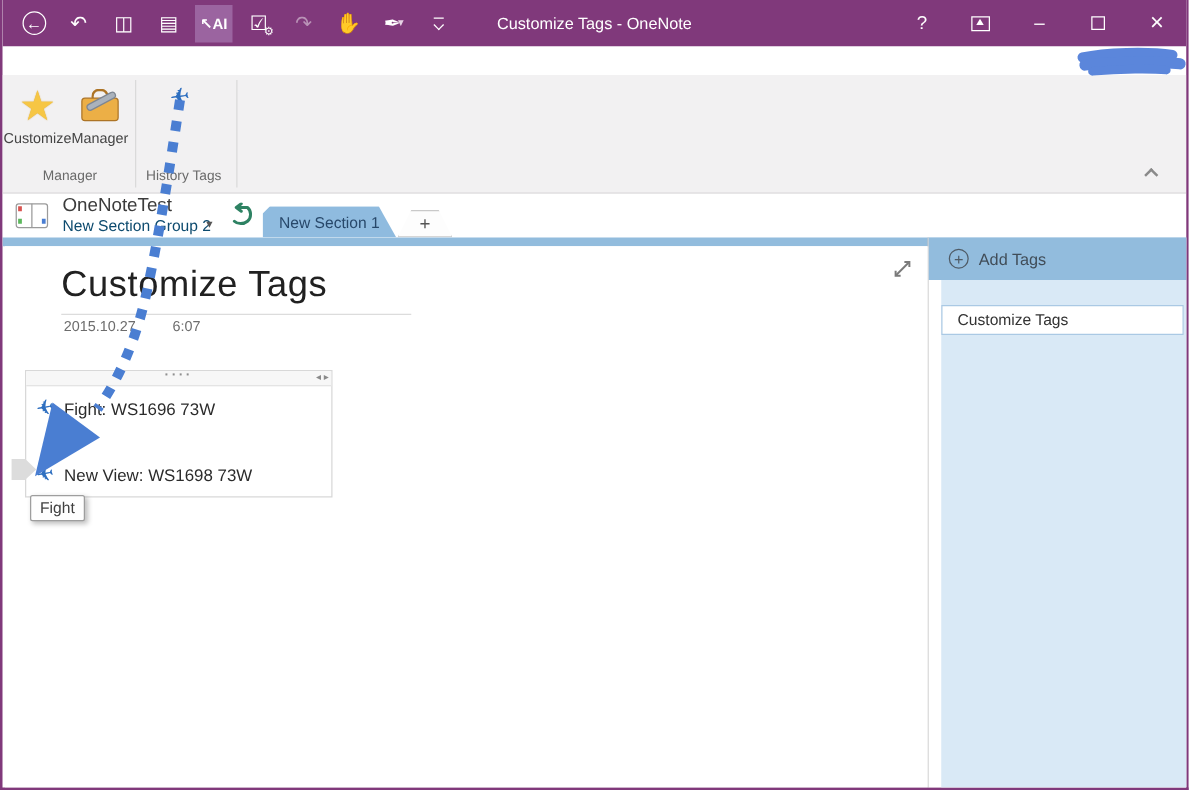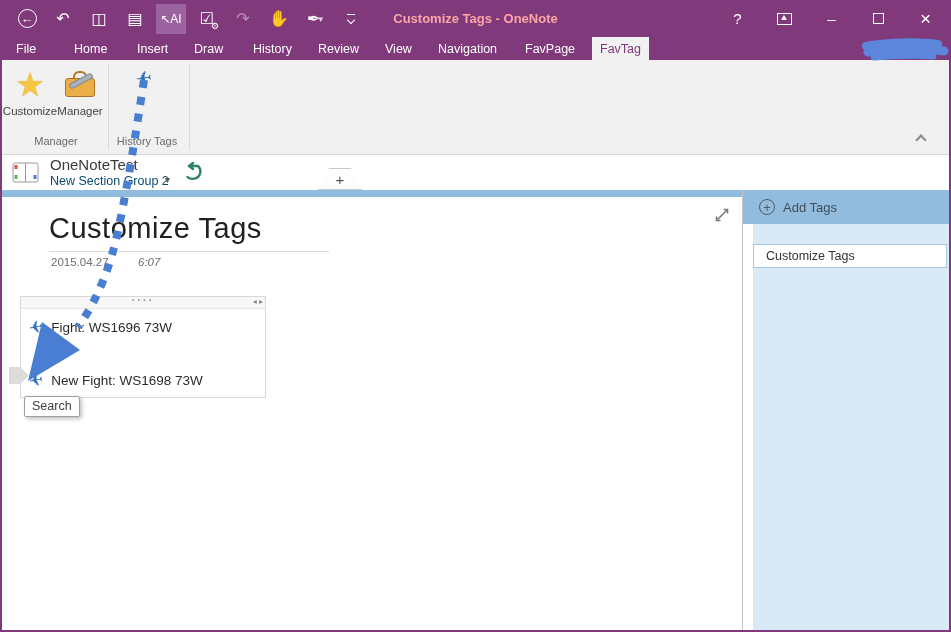"↖AI" .ai-glyph { font-weight: normal -> bold }
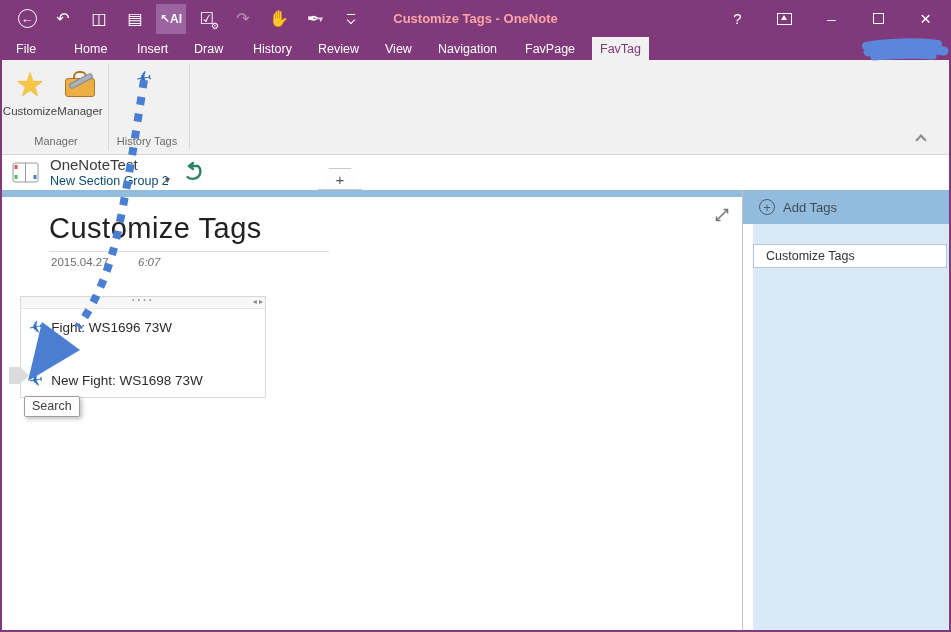"Customize Tags - OneNote" .win-title { color: #fca5a5 -> #ffffff; font-weight: bold -> none }
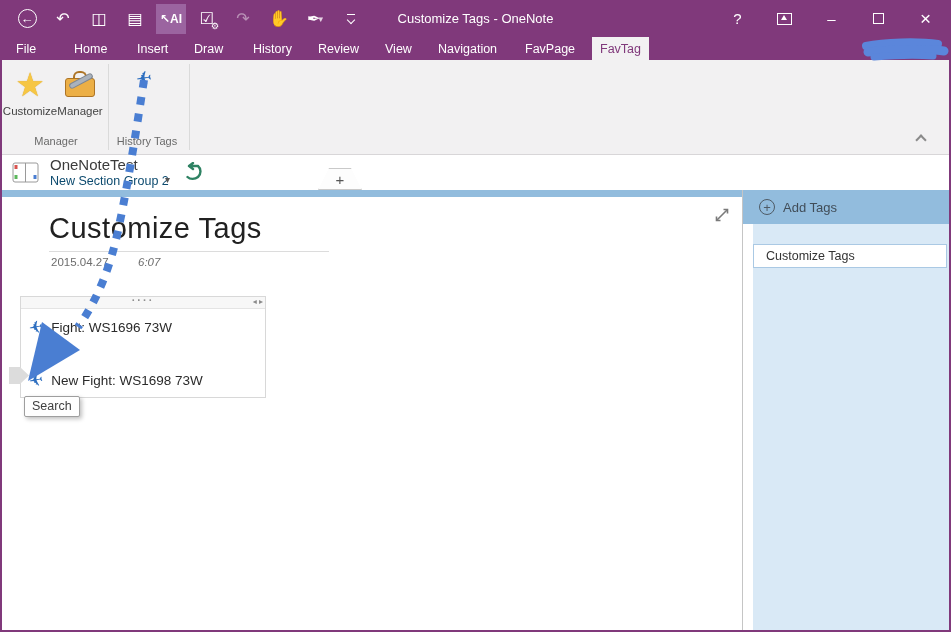"File" div.menubar { html: <div> <div>File</div> <div>Home</div> <div>Insert</div> <div>Draw</div> <div>History</div> <div>Review</div> <div>View</div> <div>Navigation</div> <div>FavPage</div> <div>FavTag</div> </div> -> none }
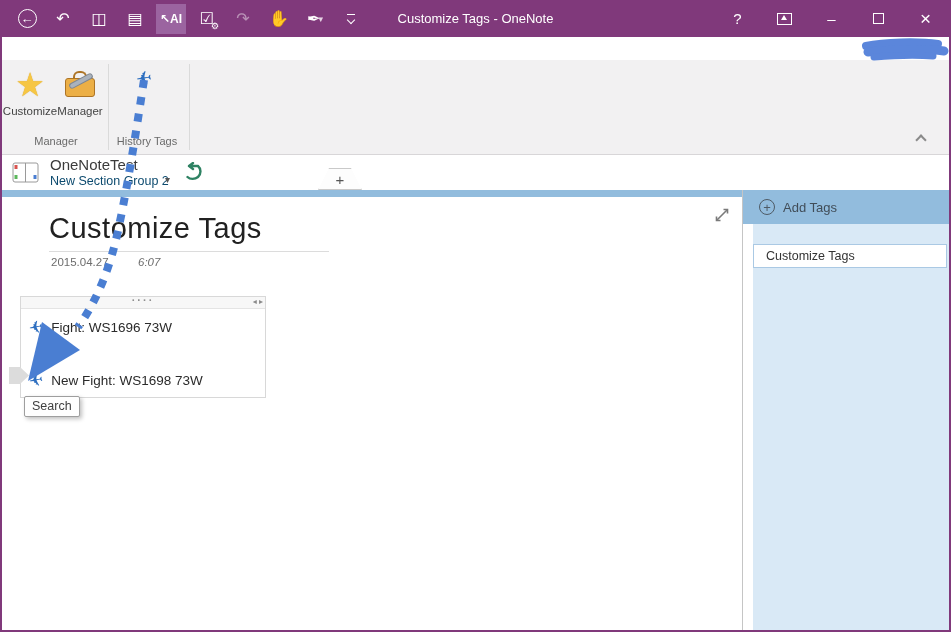"New Section 1" div.section-tab { html: none -> <div>New Section 1</div> }
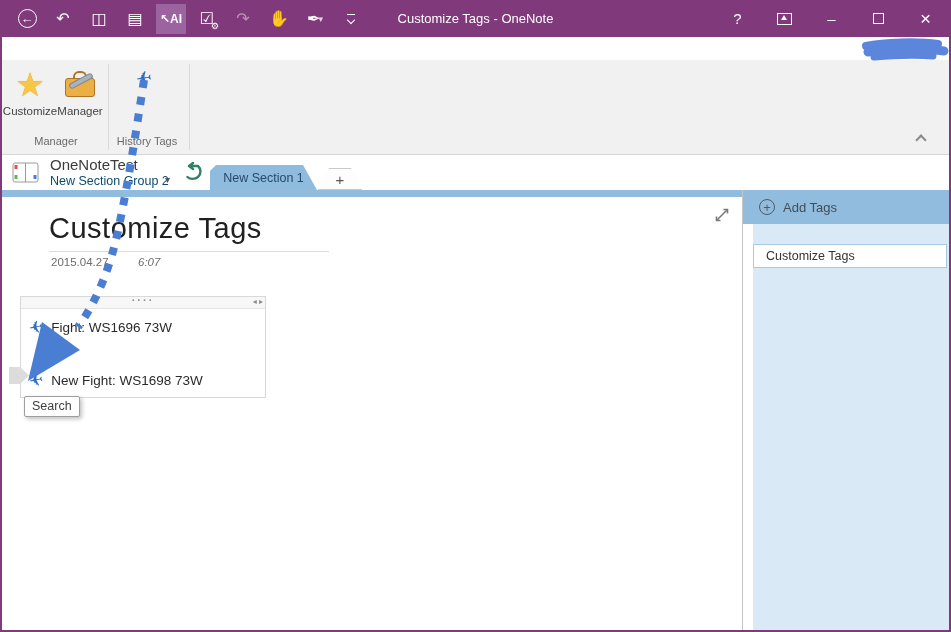"2015.04.27" div.page-date { text: 2015.04.27 -> 2015.10.27 }
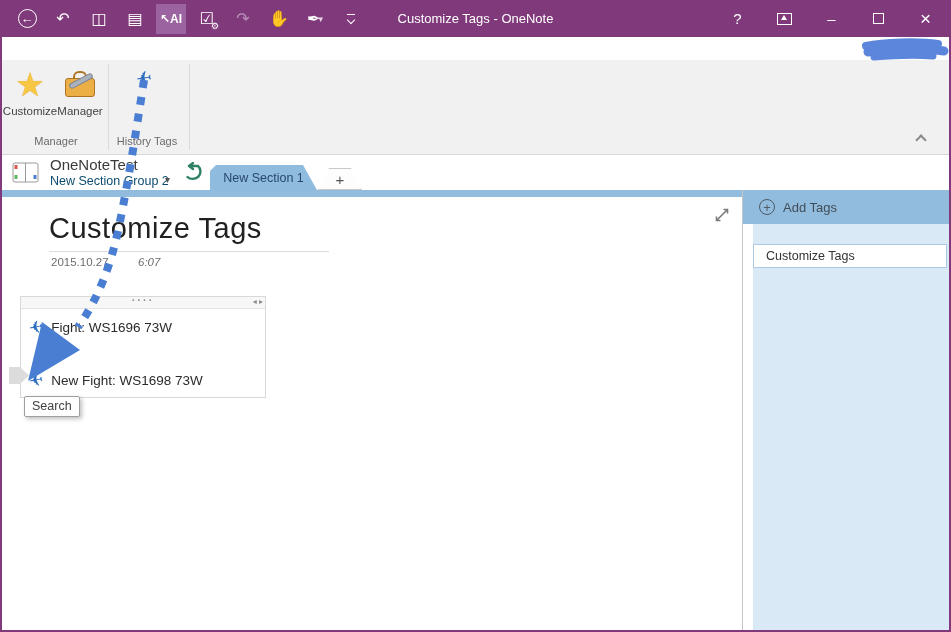"6:07" .page-time { font-style: italic -> none }
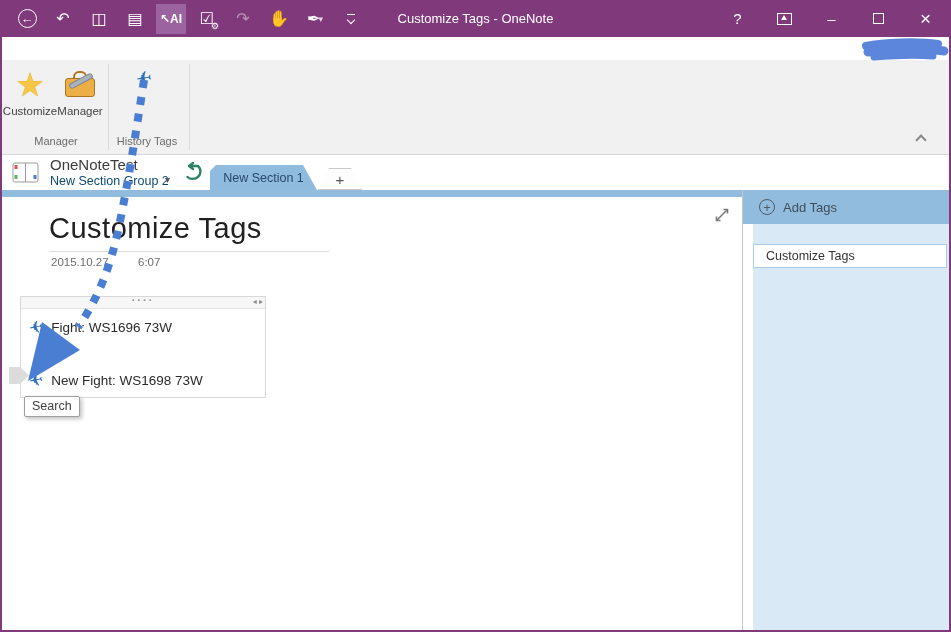"New Fight: WS1698 73W" span { text: Fight -> View }
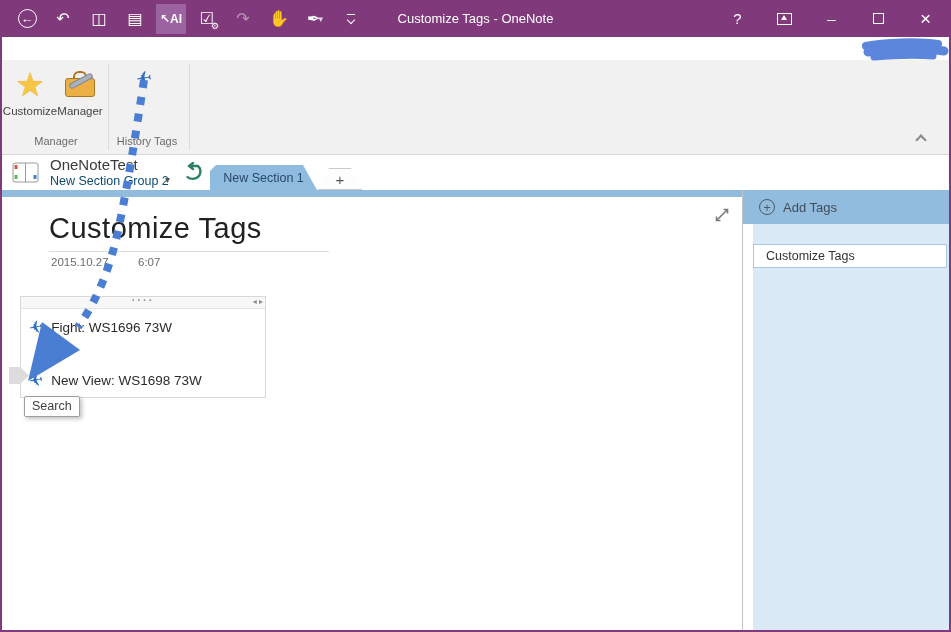"Search" div.tooltip { text: Search -> Fight }
